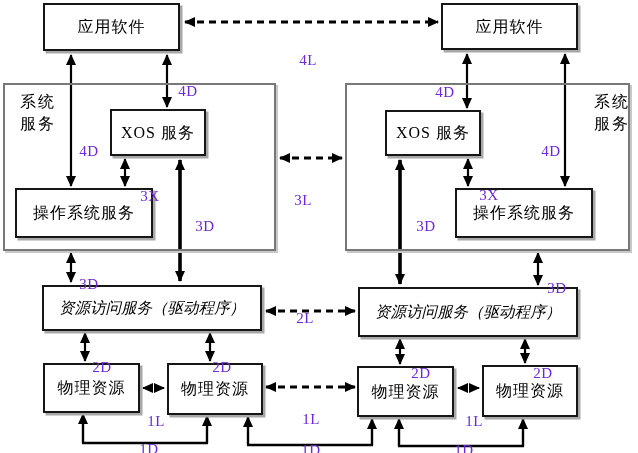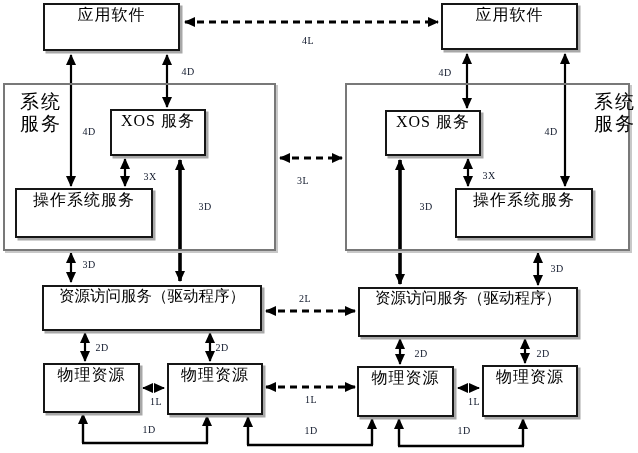"应用软件" .box { align-items: none -> center }
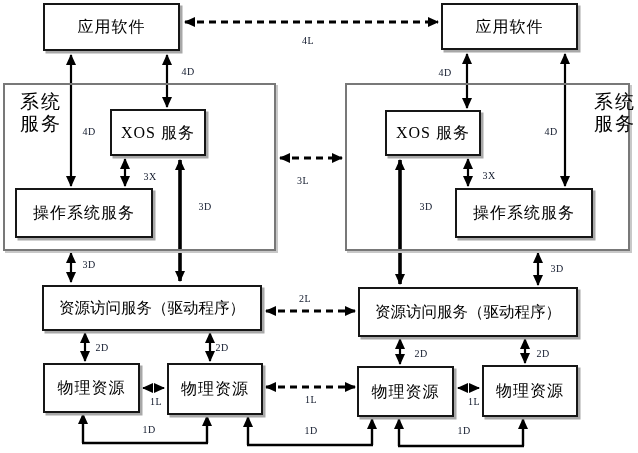"4L" .lbl { color: #0f172a -> #6d28d9; font-size: 10px -> 15px; margin-top: none -> 20px }
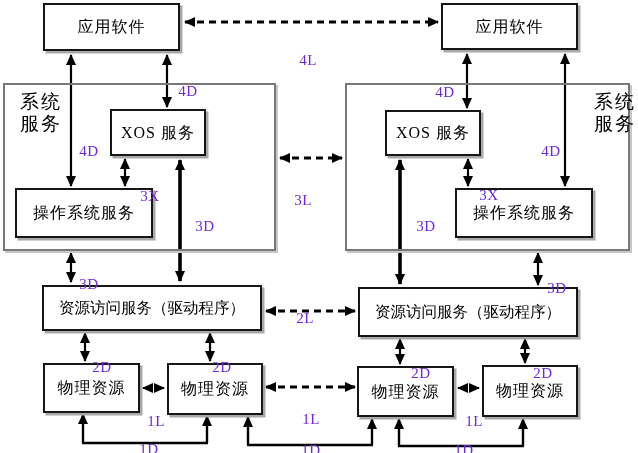"系统" .container-label { font-size: 19px -> 16px }
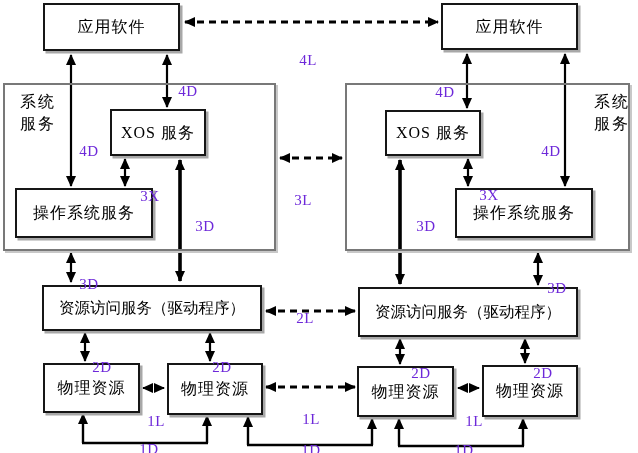"资源访问服务（驱动程序）" .ras { font-style: none -> italic }
